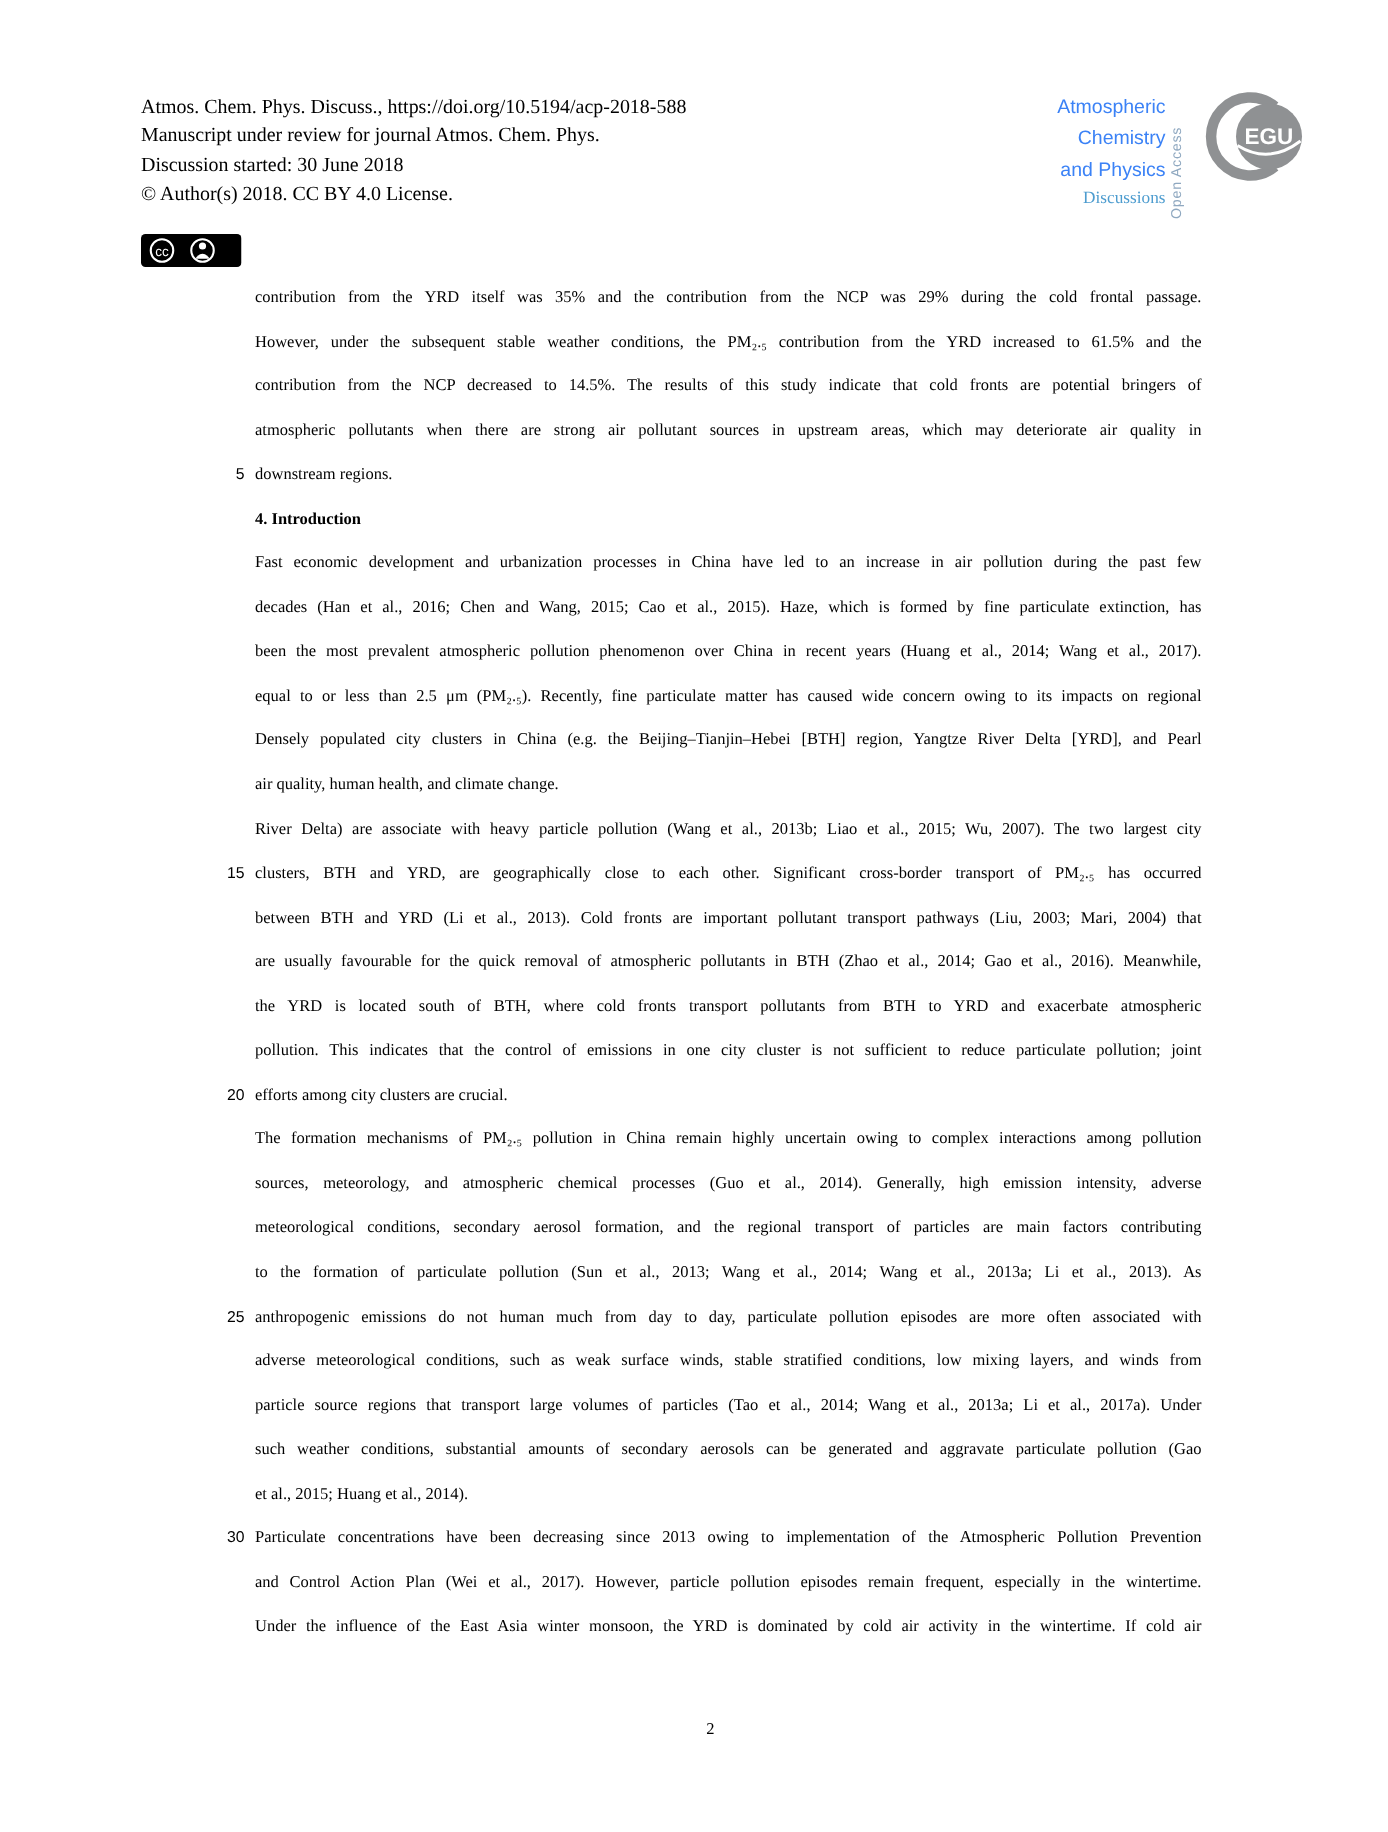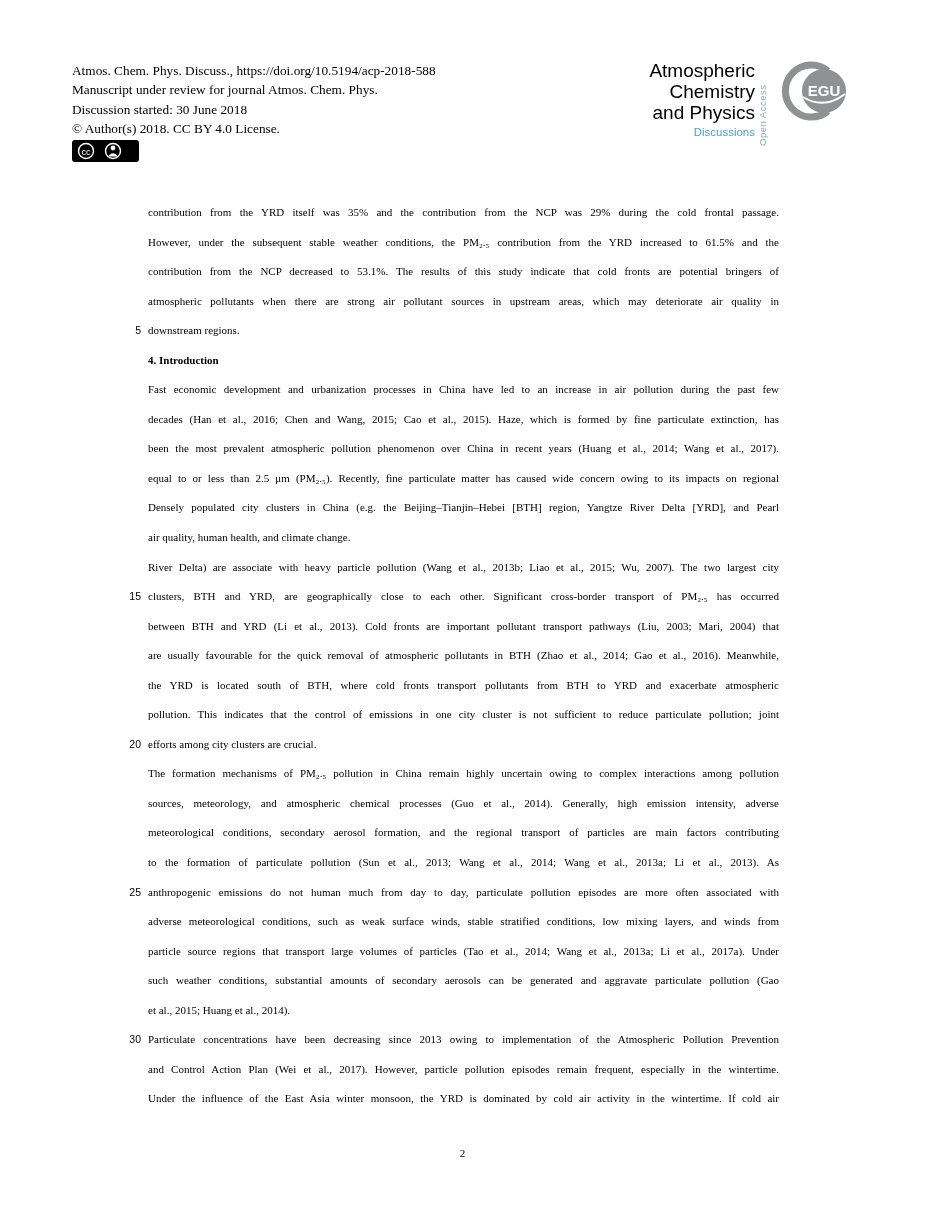"Atmos. Chem. Phys. Discuss.," .page { margin-left: none -> 22px }
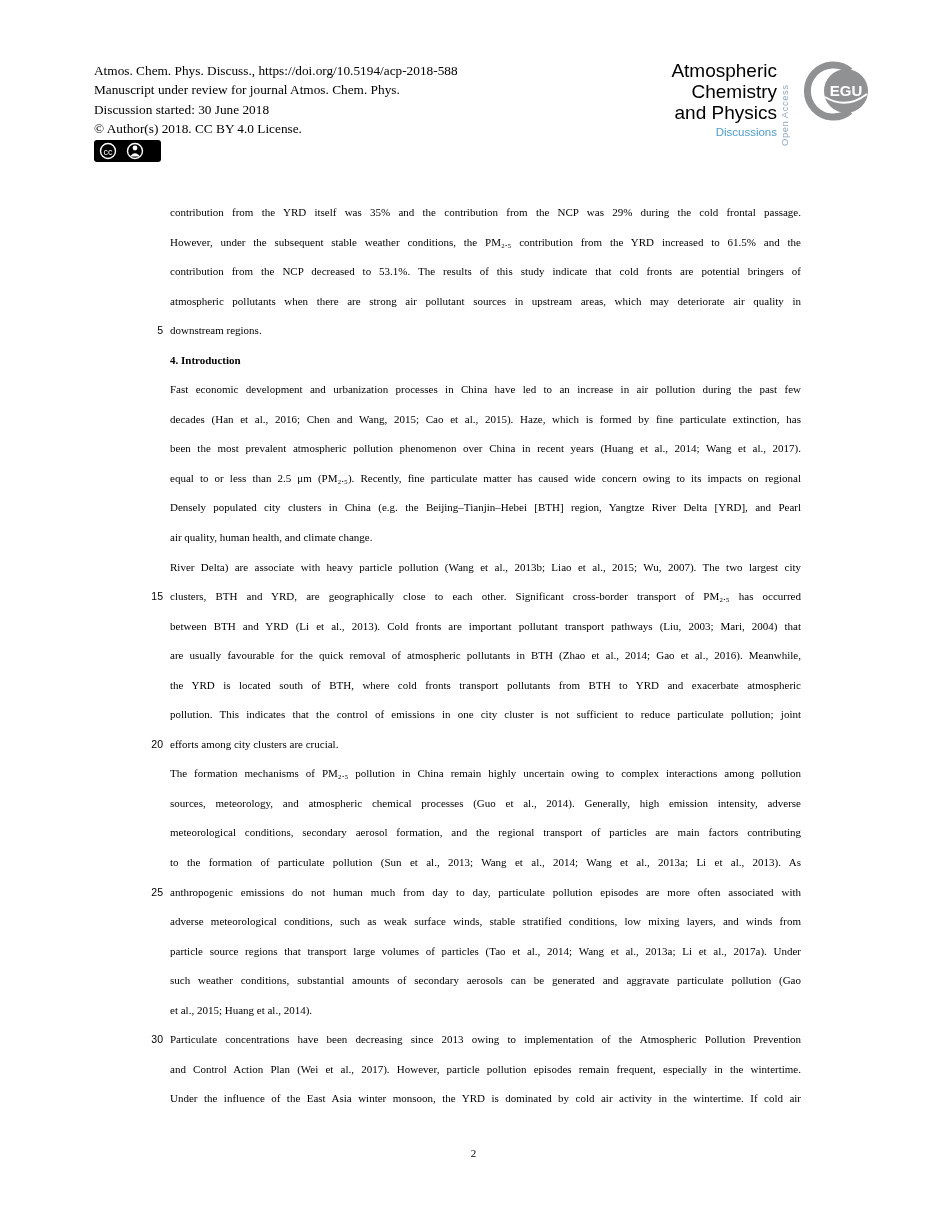"Atmospheric" .journal-title { color: #000000 -> #3b82f6; font-size: 19px -> 13px }
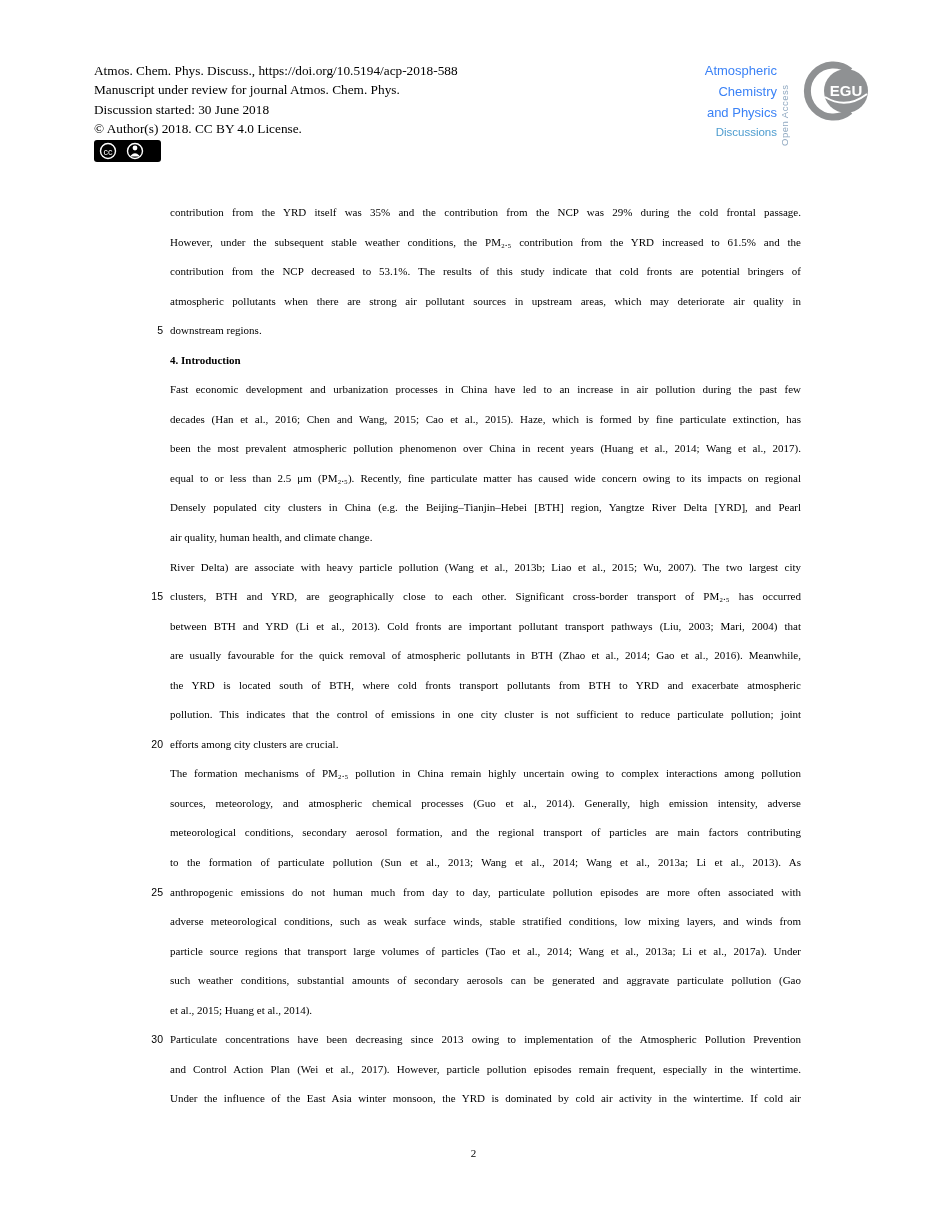"Discussions" .journal-subtitle { font-family: Liberation Sans, sans-serif -> Liberation Serif, serif }
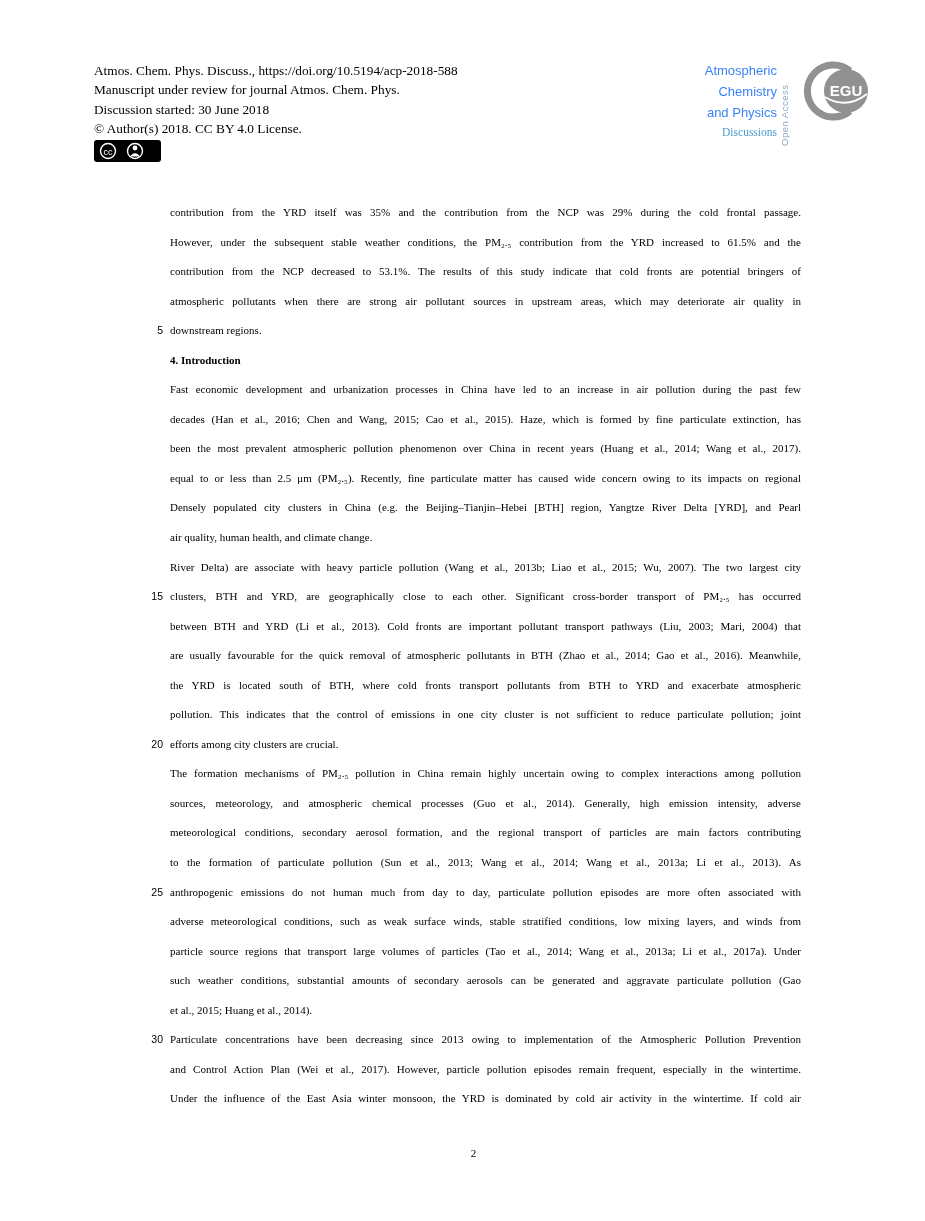"cc" .cc-badge { top: 140px -> 156px }
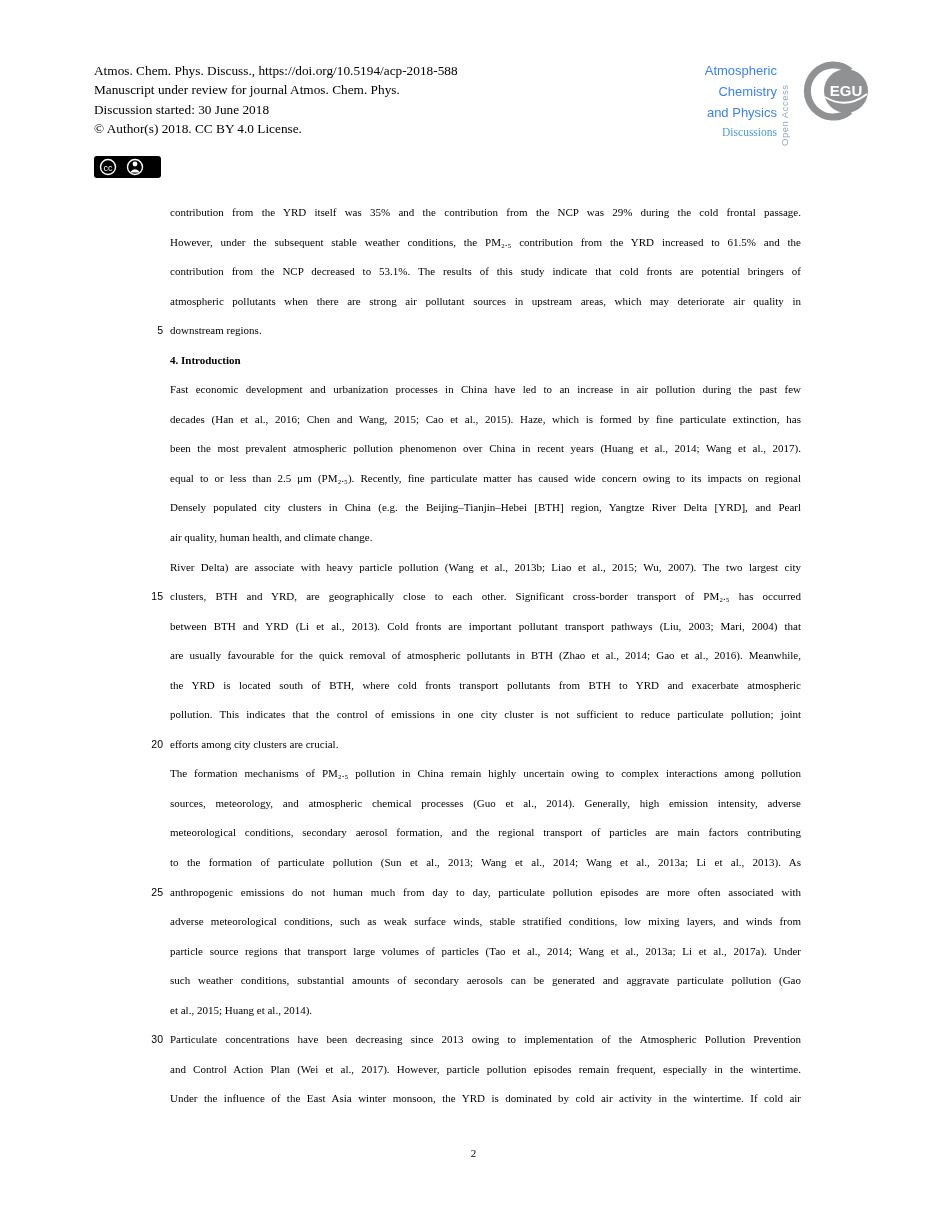"contribution from the YRD itself" .body-lines { top: 198px -> 184px }
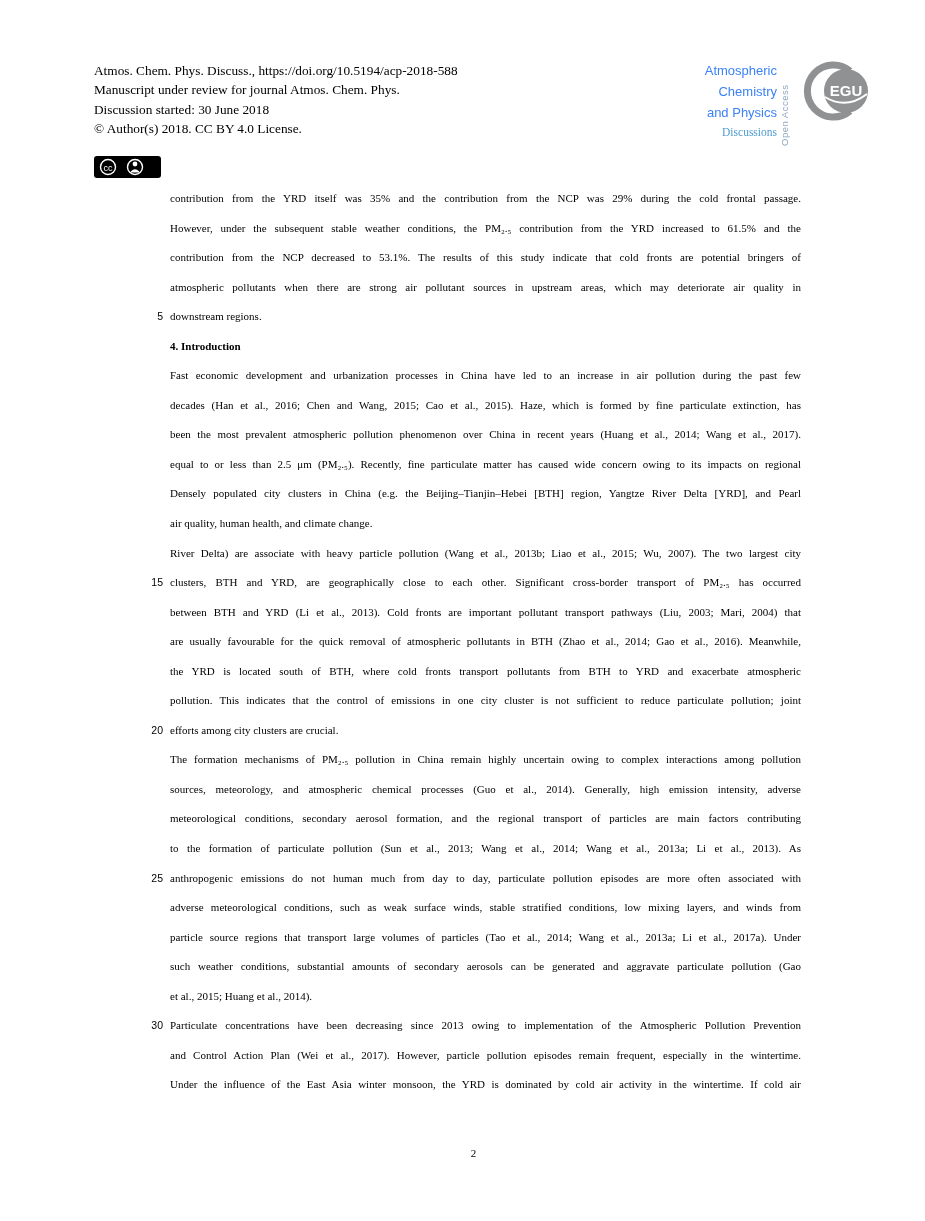"contribution from the NCP decreased" span.text { text: 53.1% -> 14.5% }
